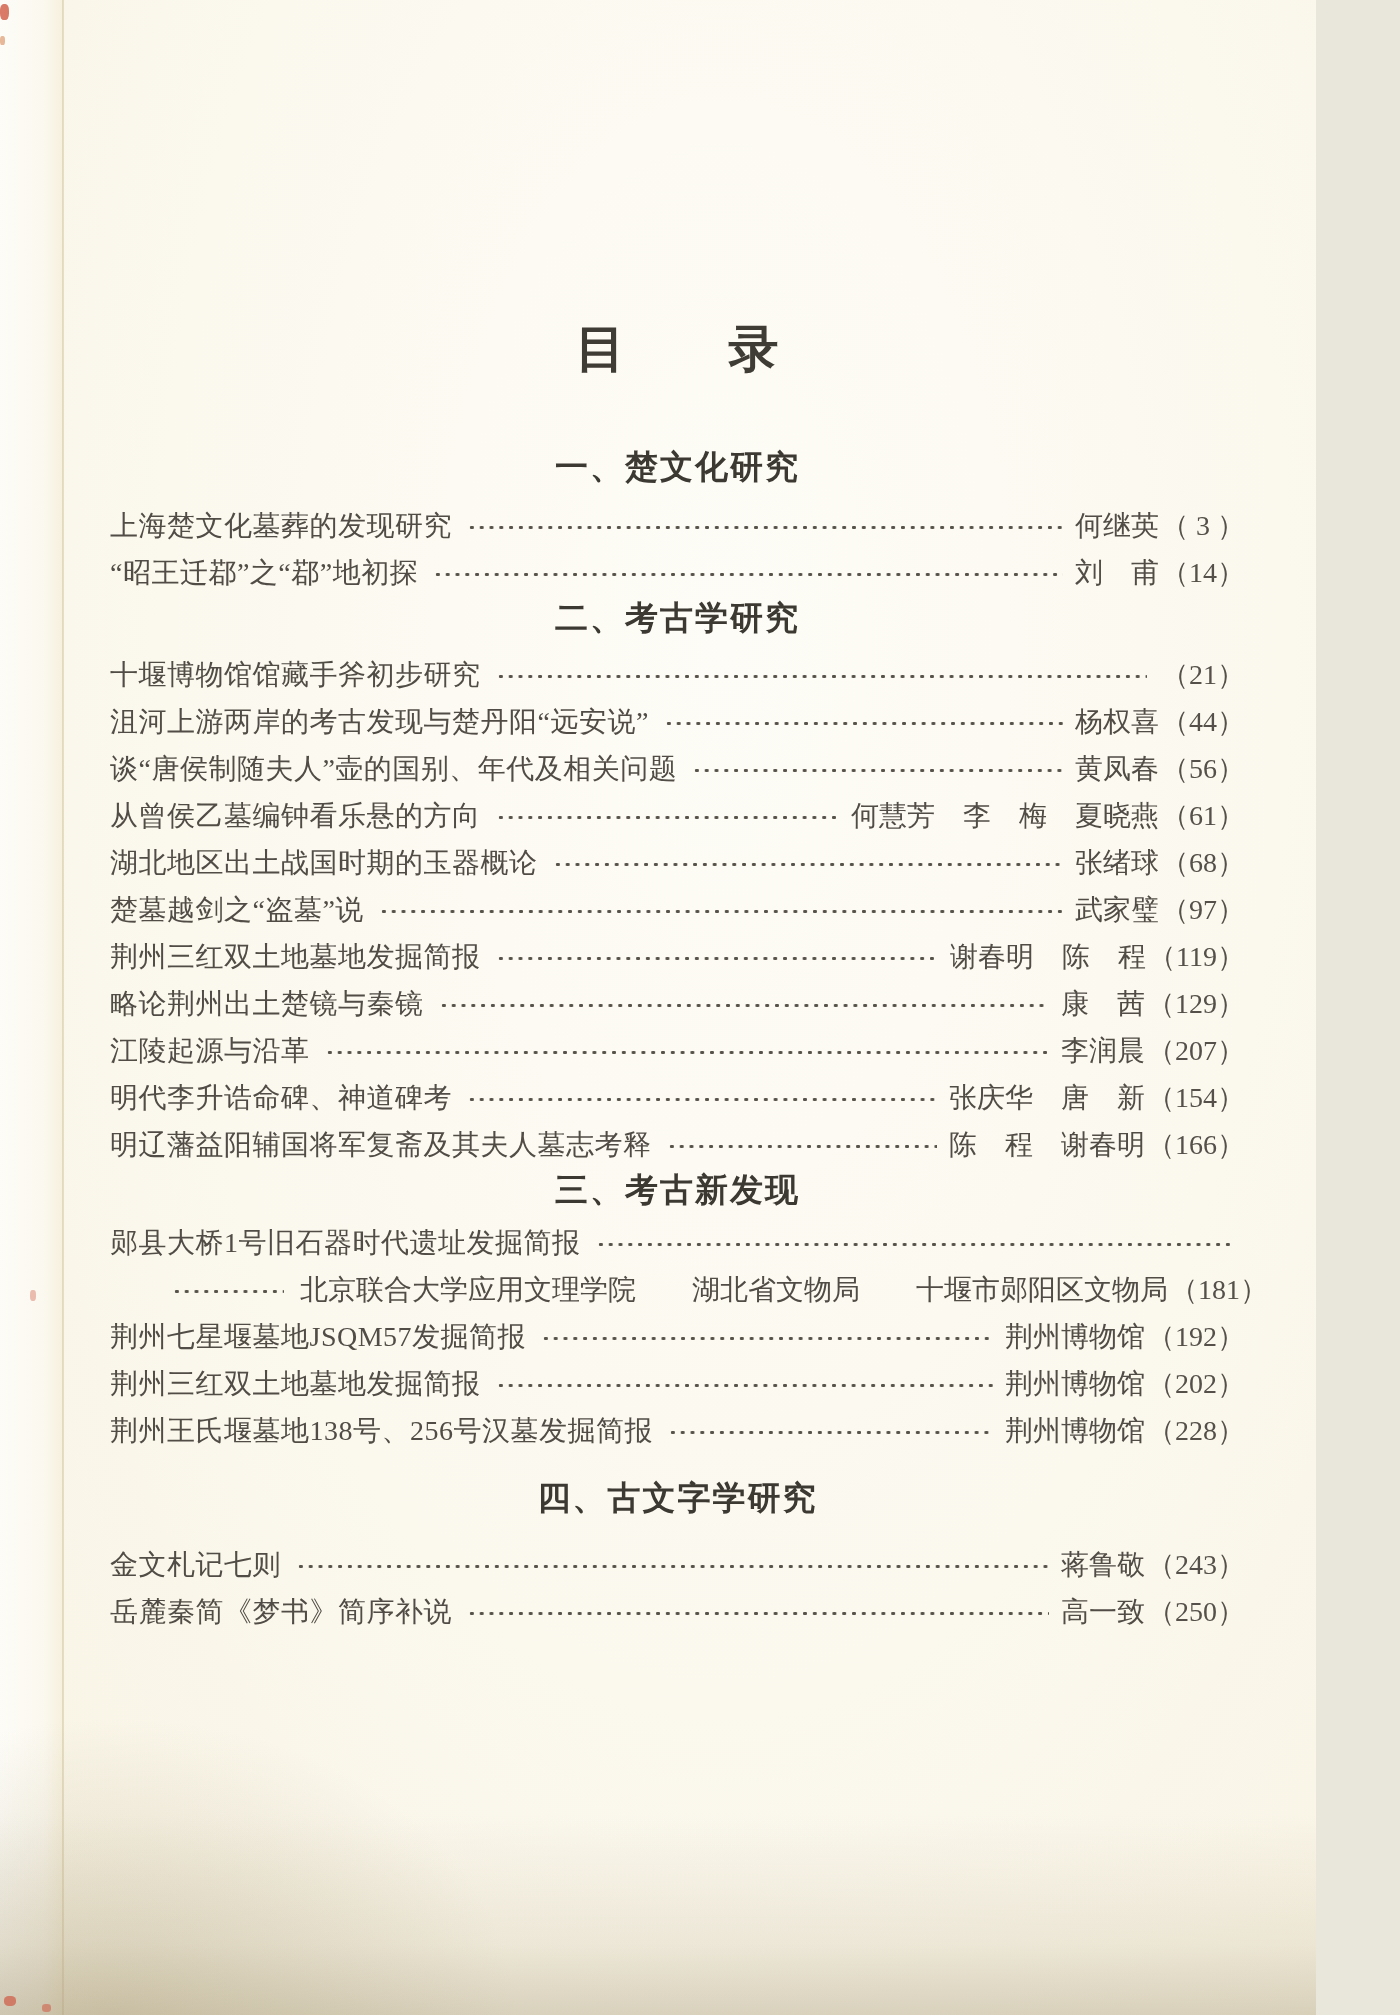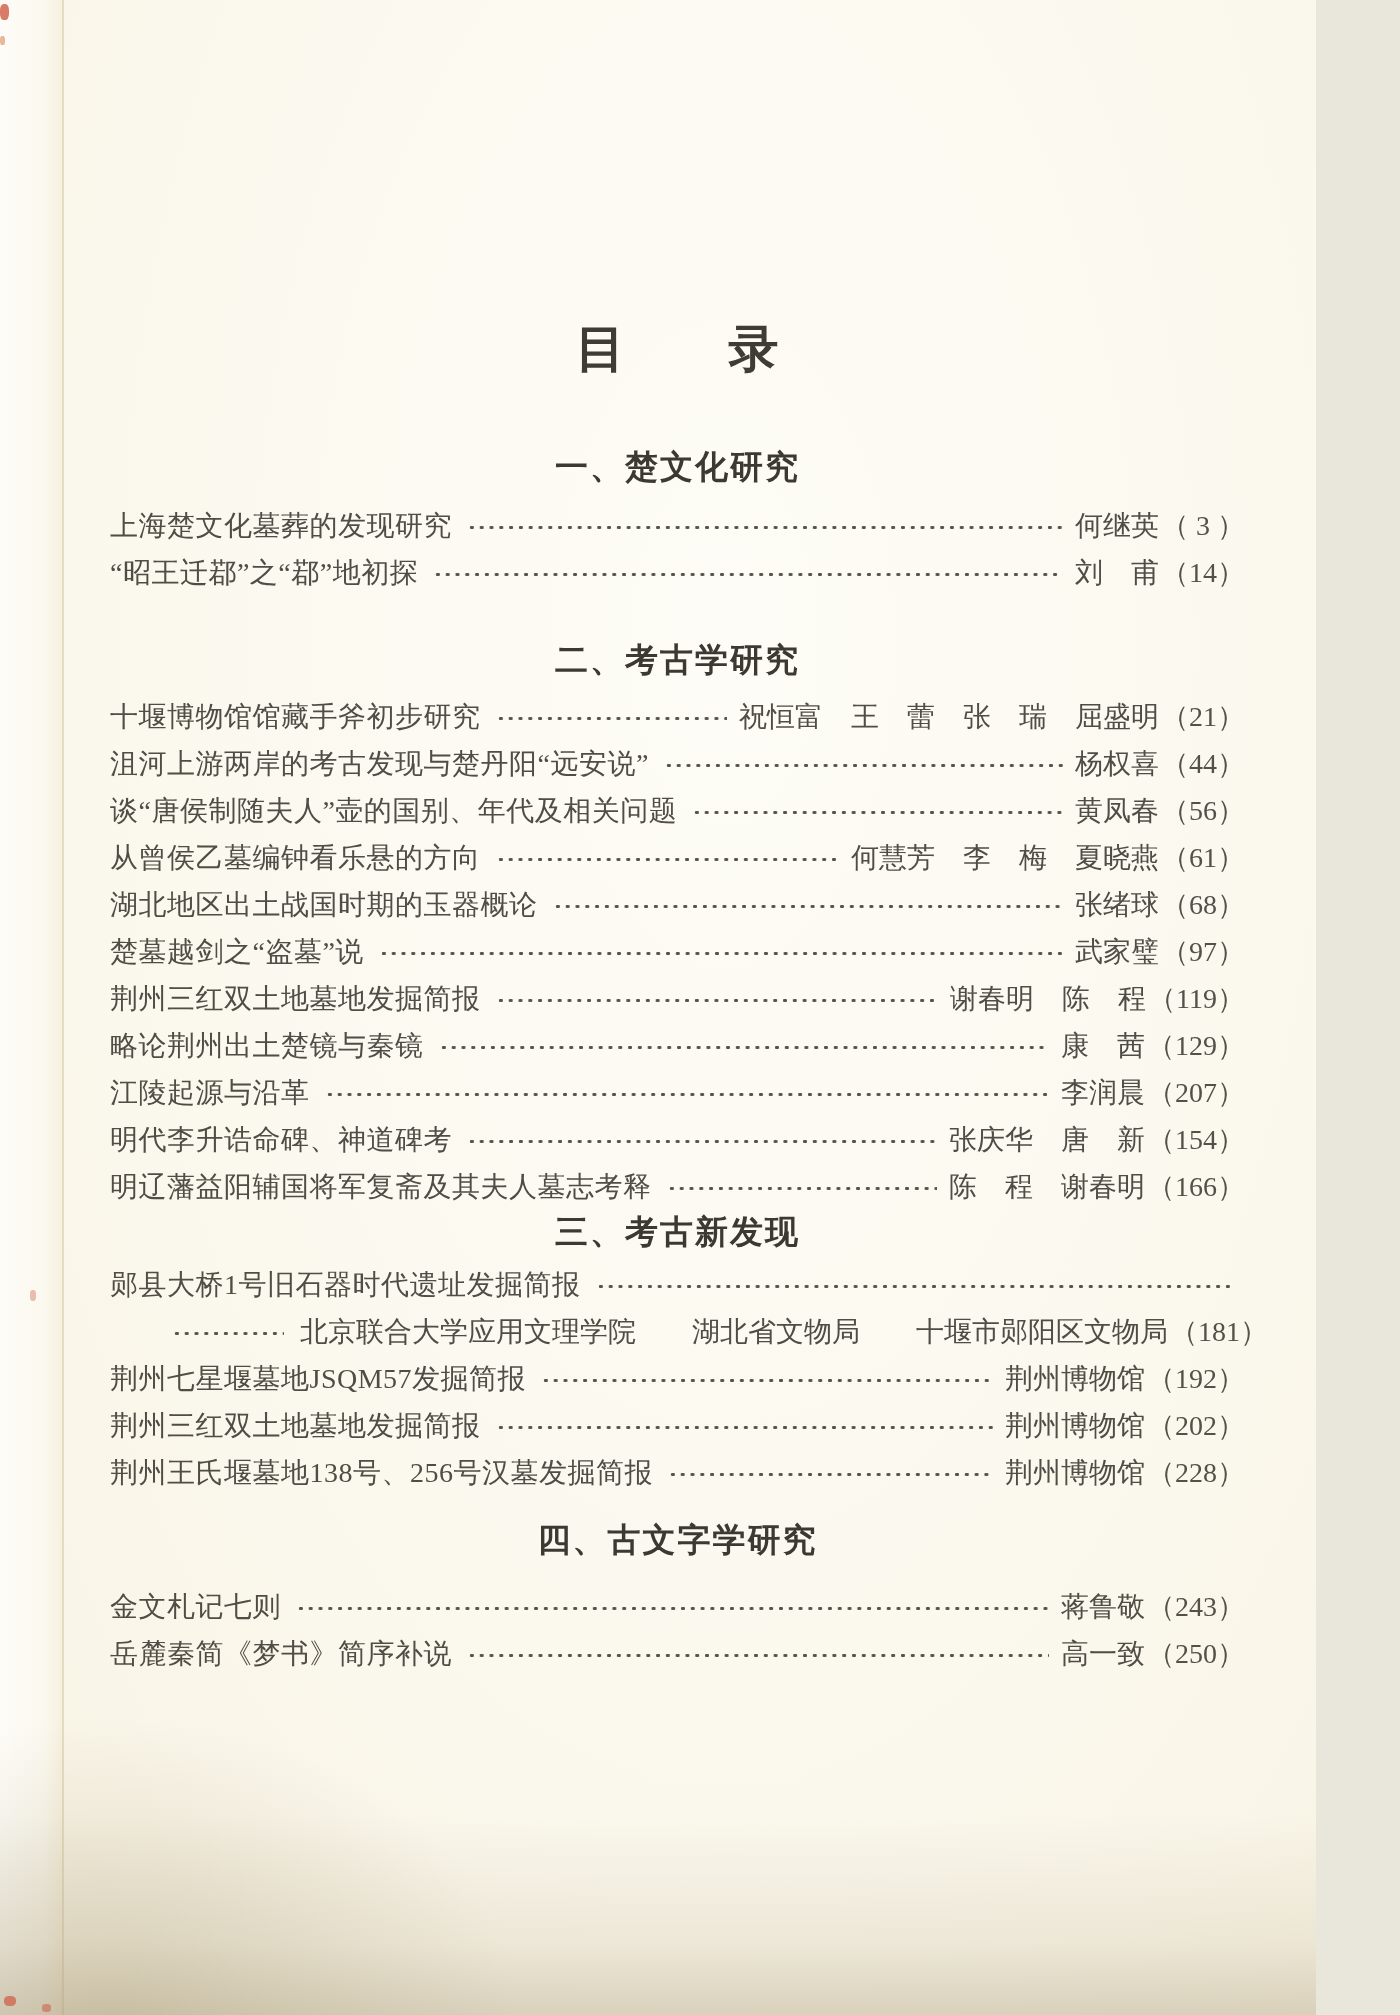"二、考古学研究" section:nth-of-type(2) .heading { margin-top: 42px -> none }
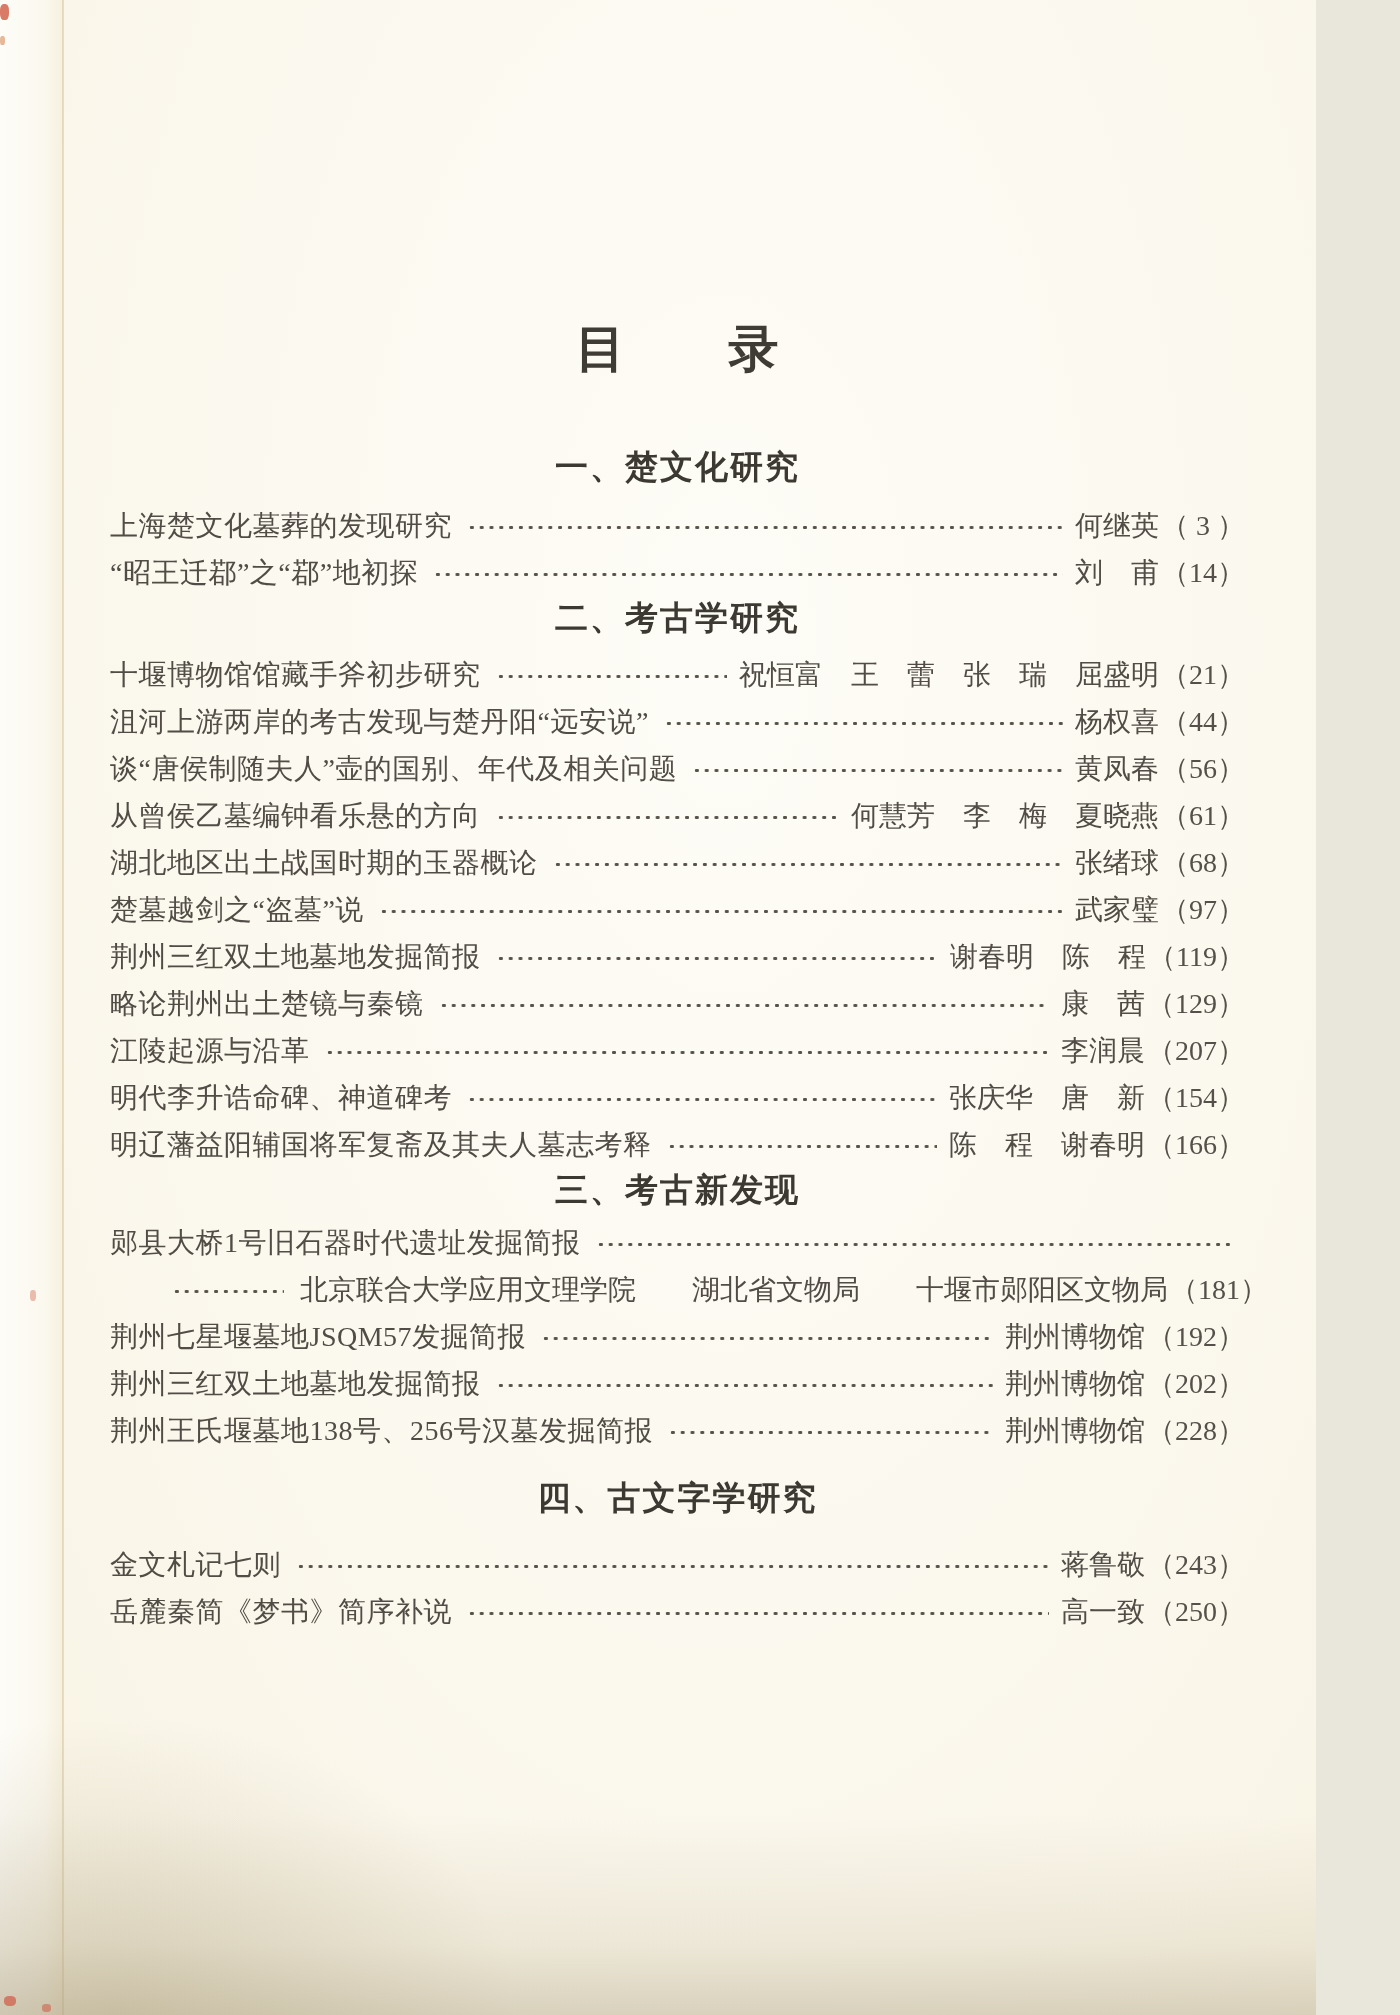"祝恒富 王 蕾 张 瑞" span.authors { html: <span>祝恒富 王 蕾 张 瑞 屈盛明</span> -> none }
